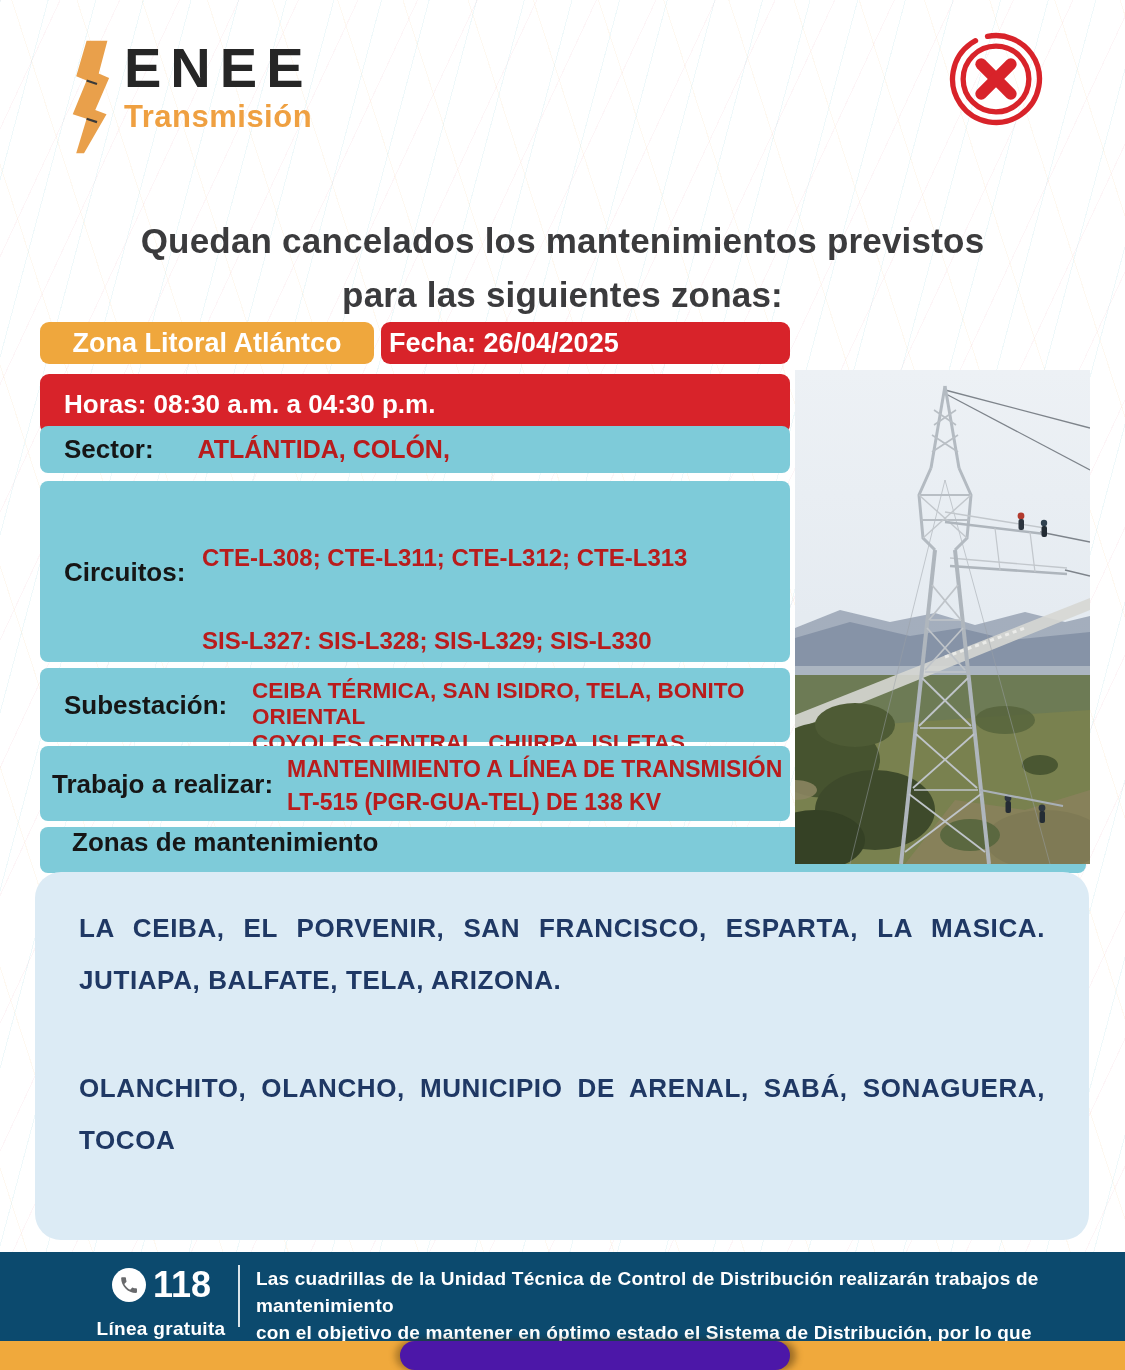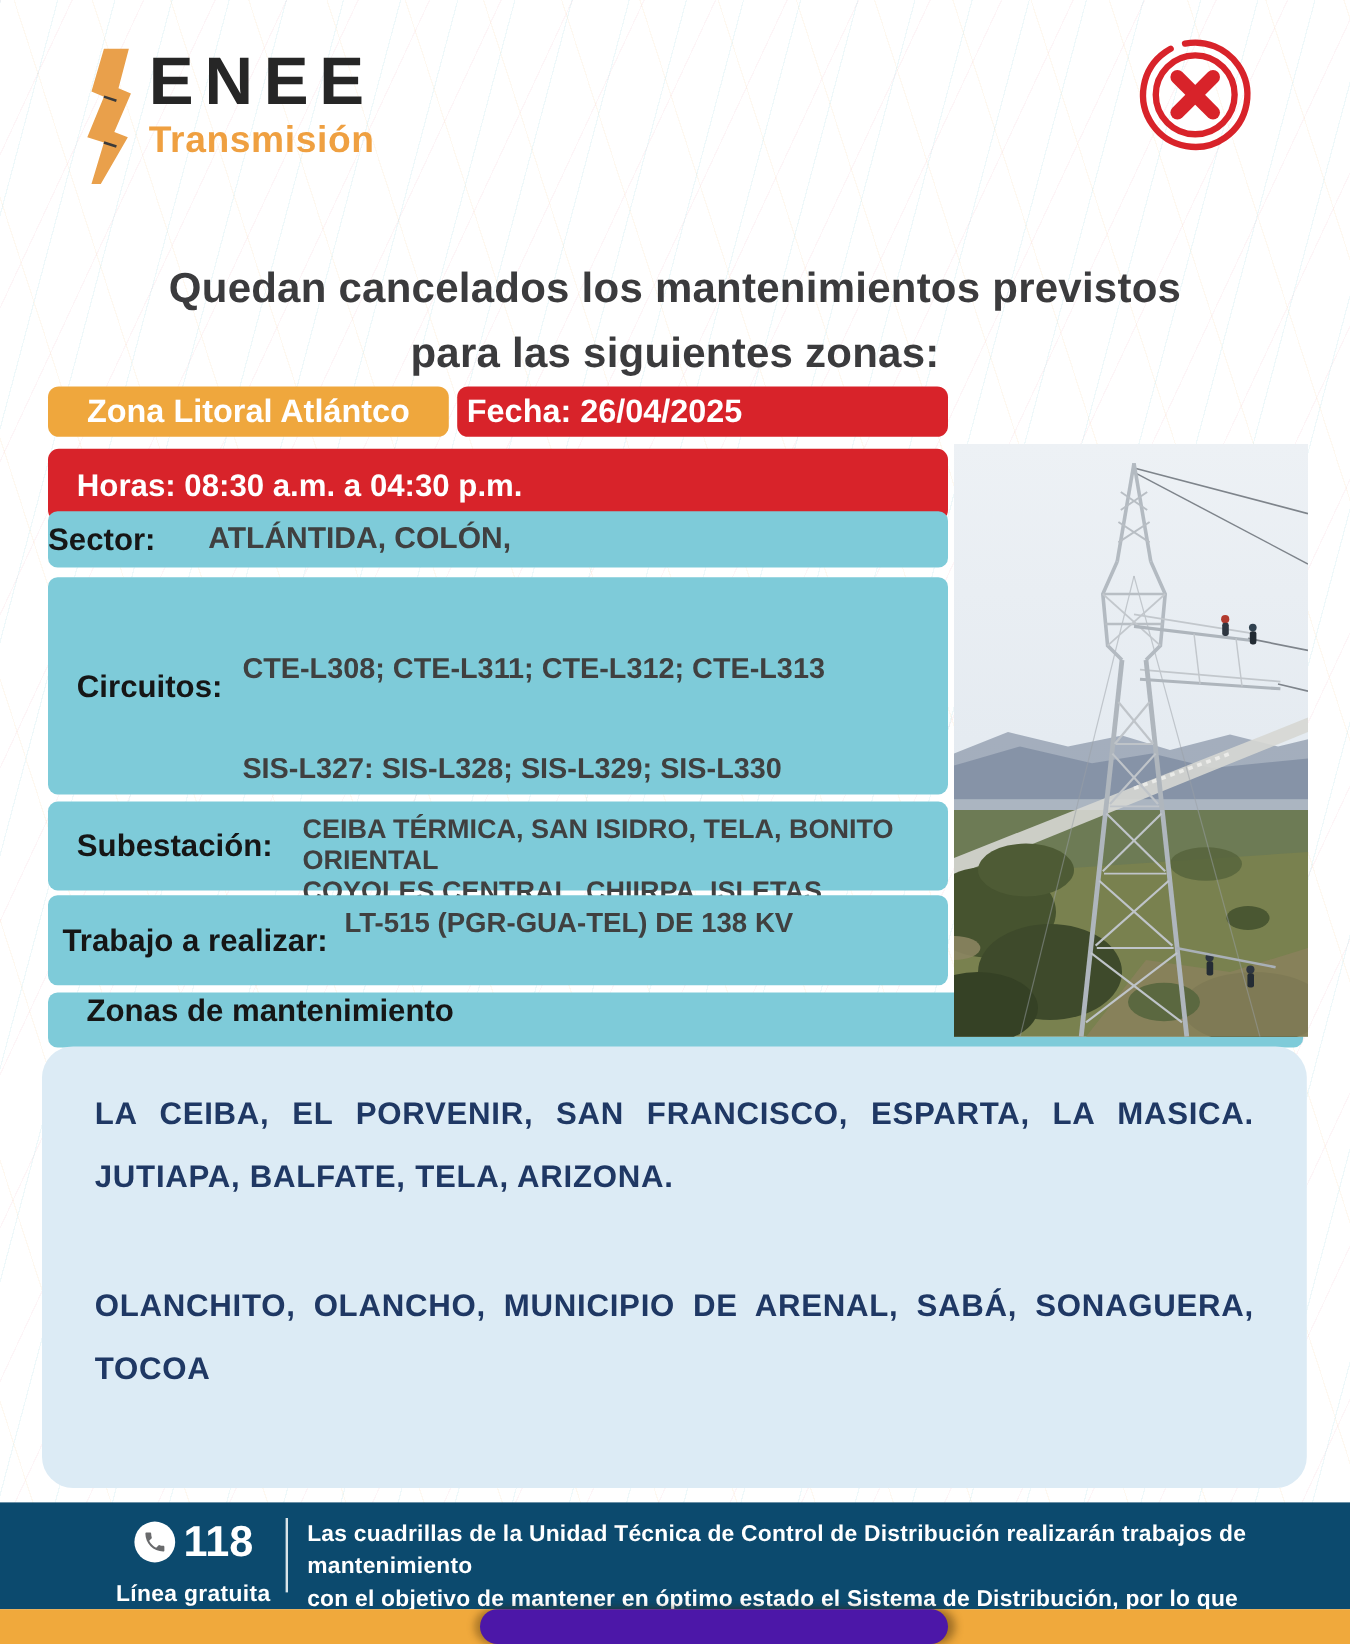"Sector:" .box-sector { padding-left: none -> 24px }
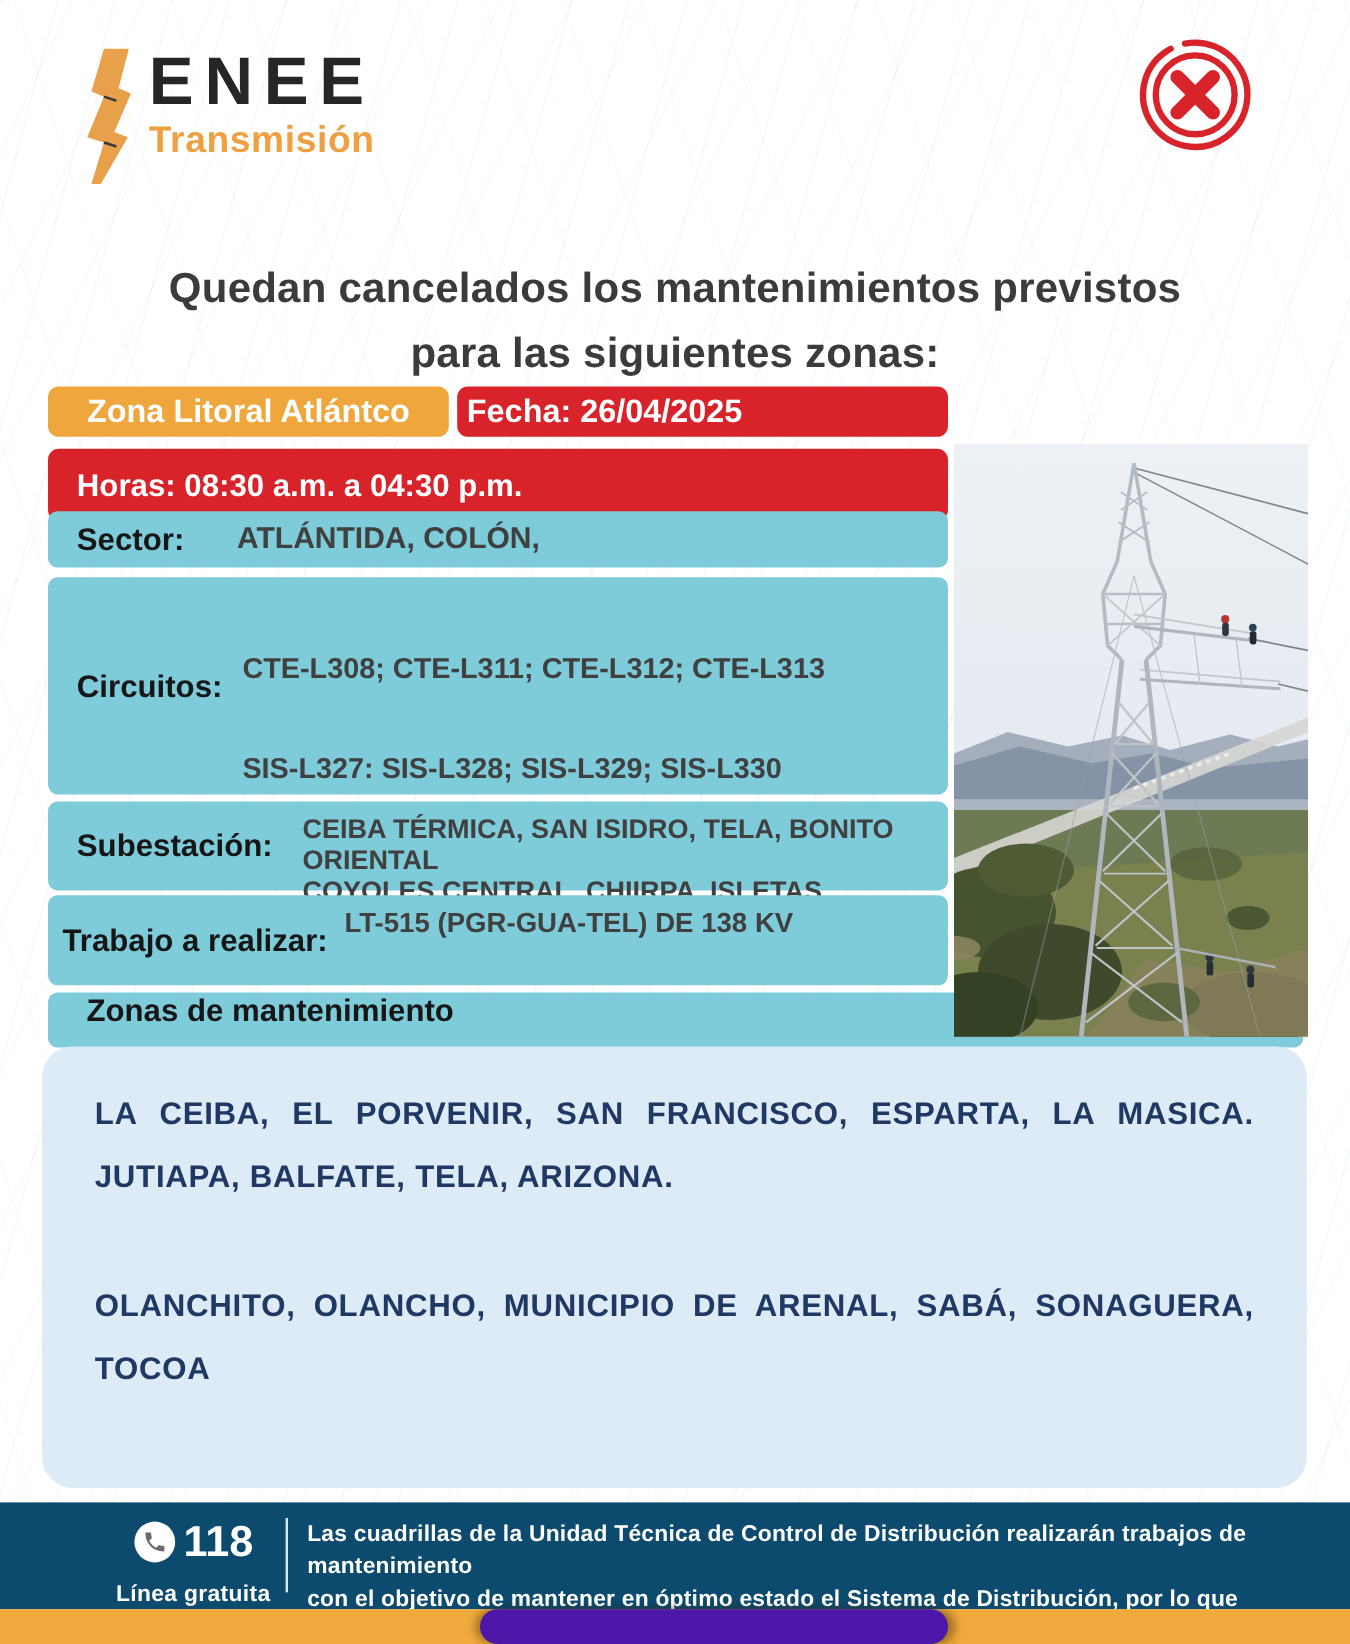"ATLÁNTIDA, COLÓN," .tvalue { color: #404040 -> #b91c1c }
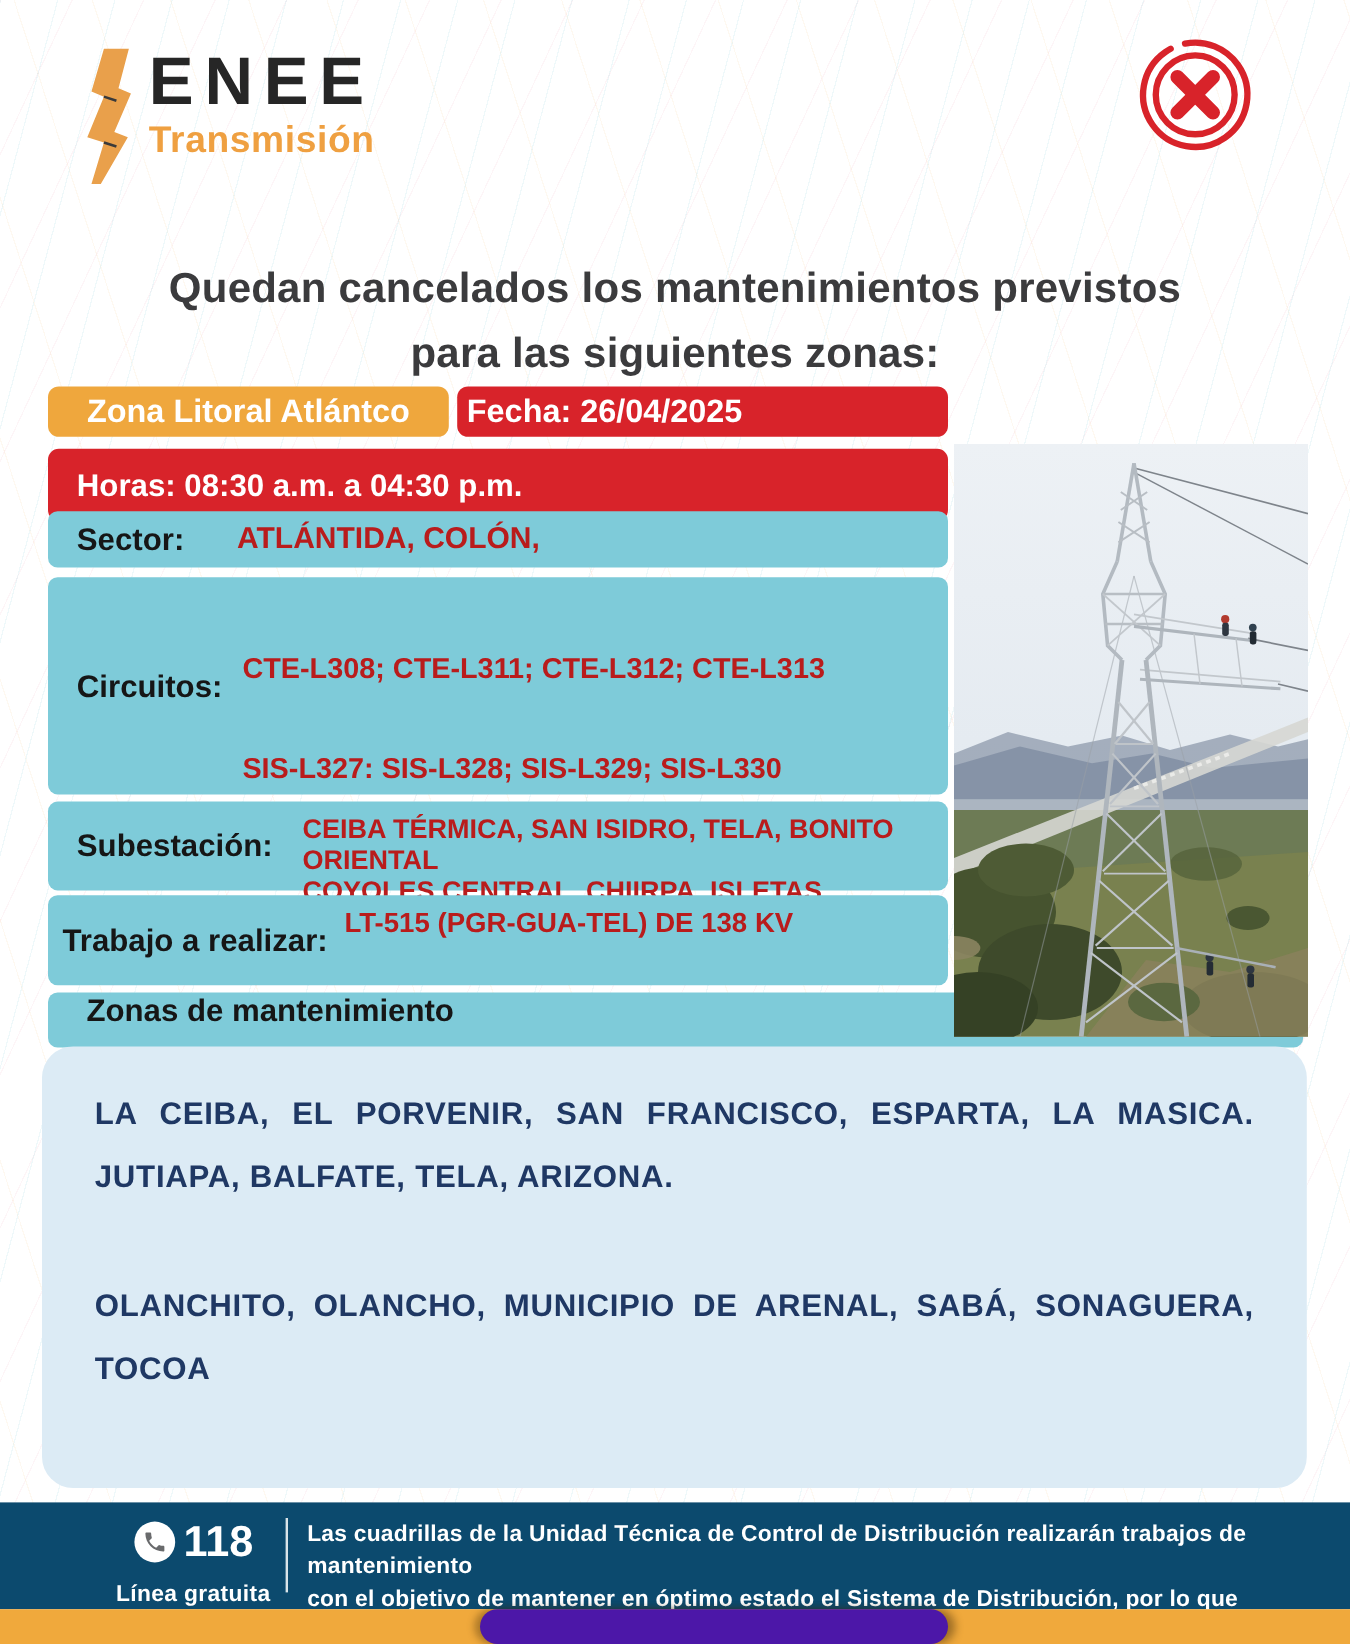"MANTENIMIENTO A LÍNEA DE TRANSMISIÓN" div { html: none -> <div>MANTENIMIENTO A LÍNEA DE TRANSMISIÓN</div> }
